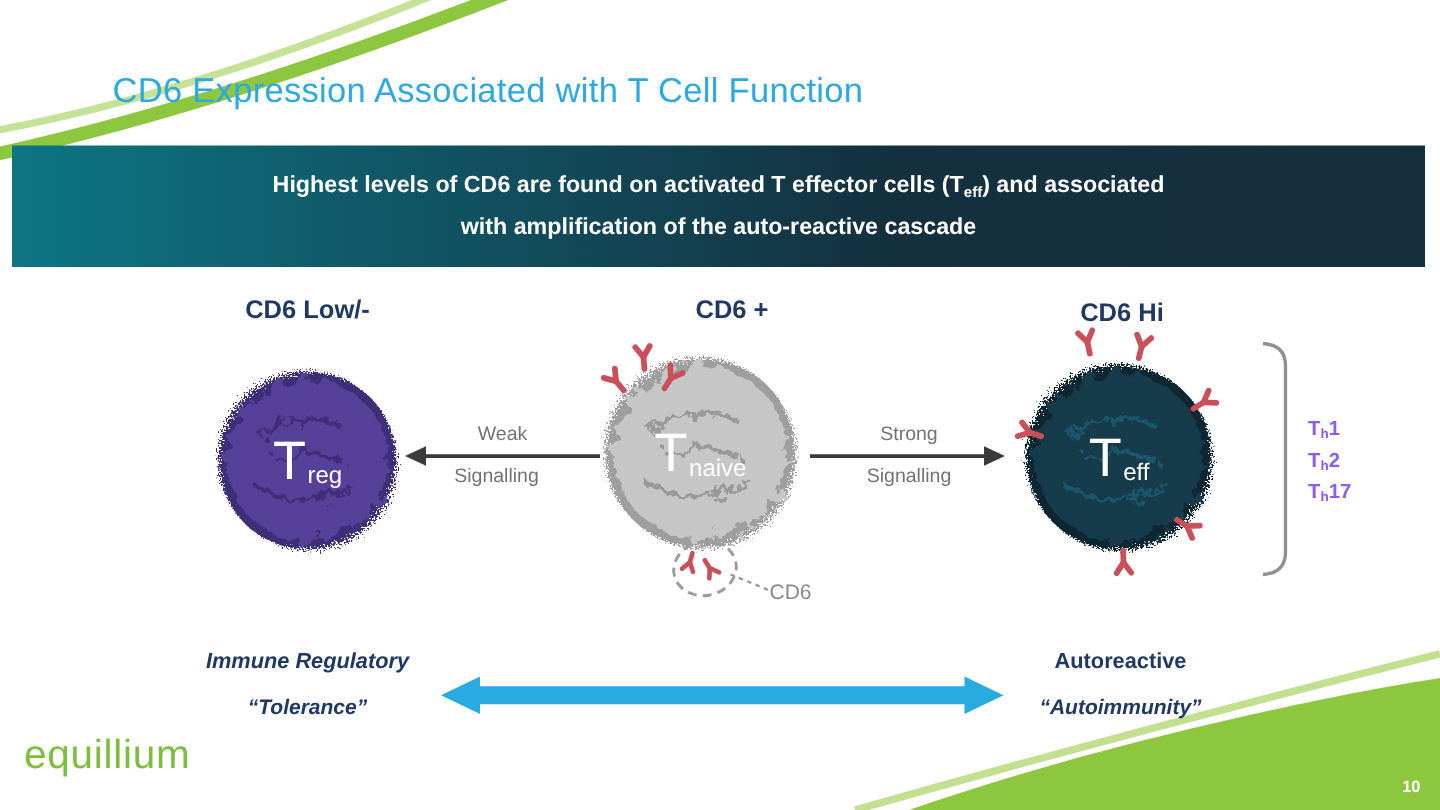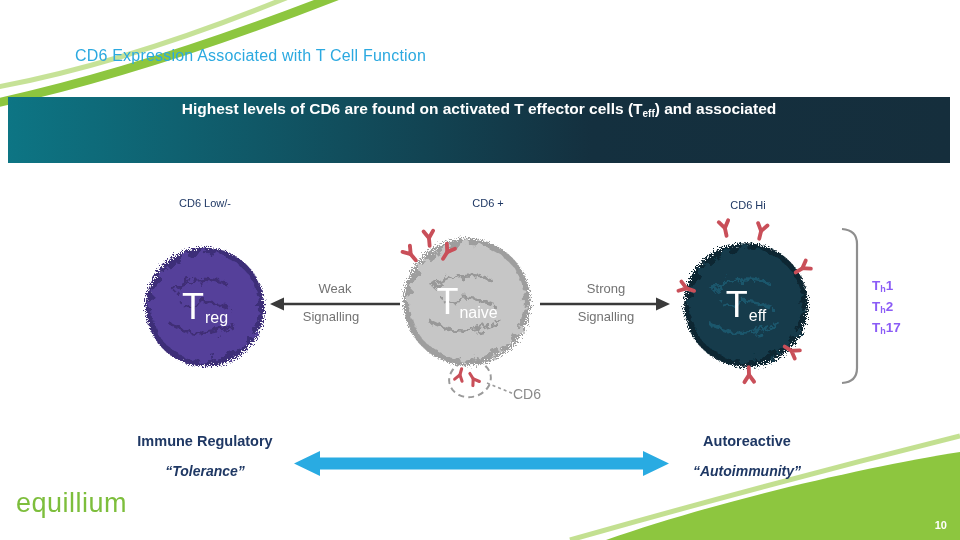"CD6 Expression Associated with T" .title { font-size: 16px -> 23px }
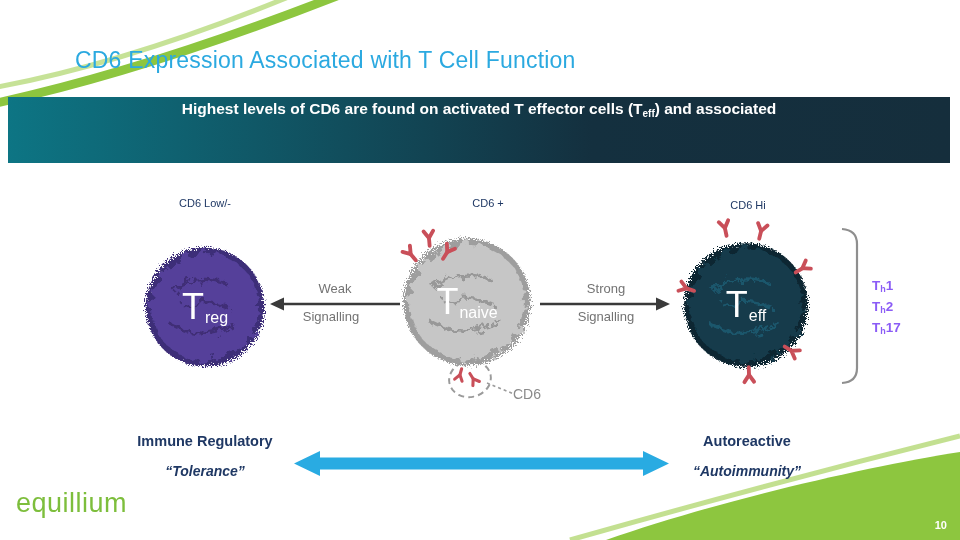"Highest levels of CD6 are" .banner { flex-direction: row -> column; height: 66px -> 81px }
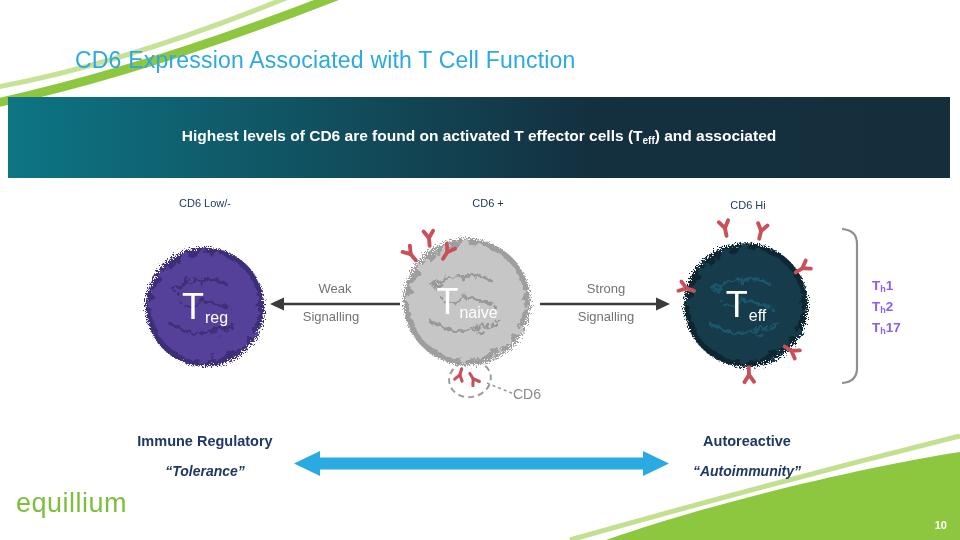"with amplification of the auto-reactive" div { html: none -> <div>with amplification of the auto-reactive cascade</div> }
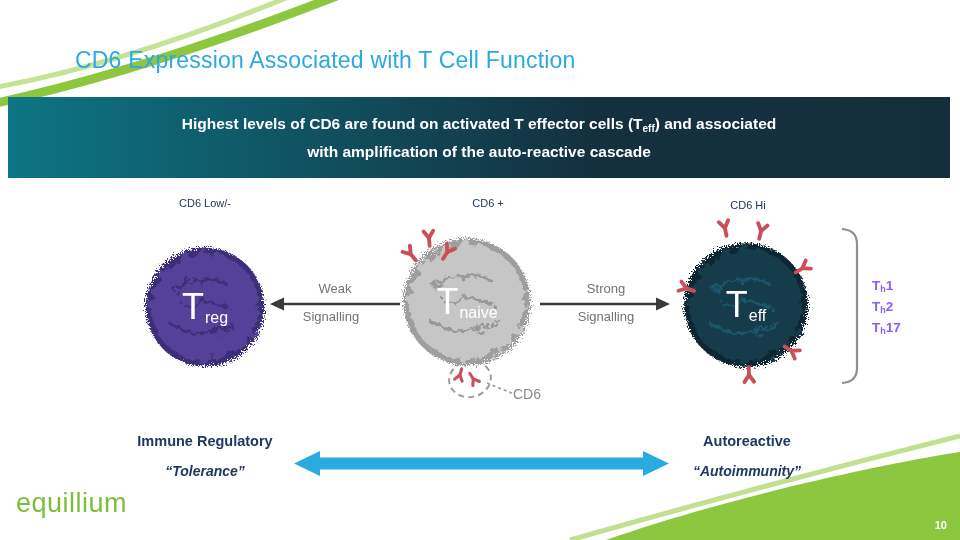"CD6 Low/-" .col-label { font-size: 11px -> 17px; font-weight: 400 -> 700 }
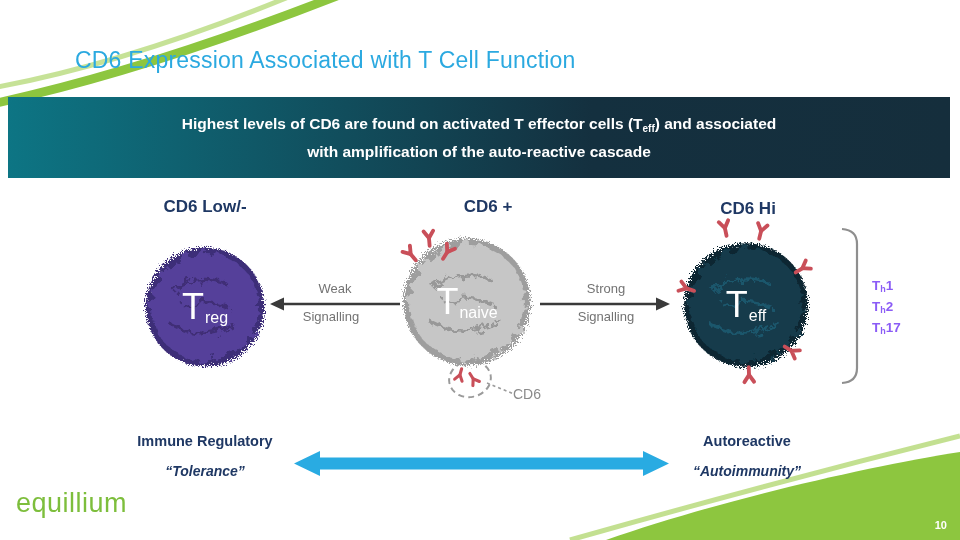"Immune Regulatory" div.bottom-title { font-style: none -> italic }
